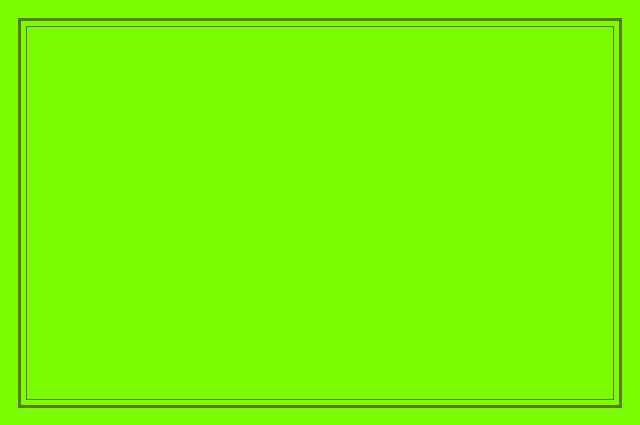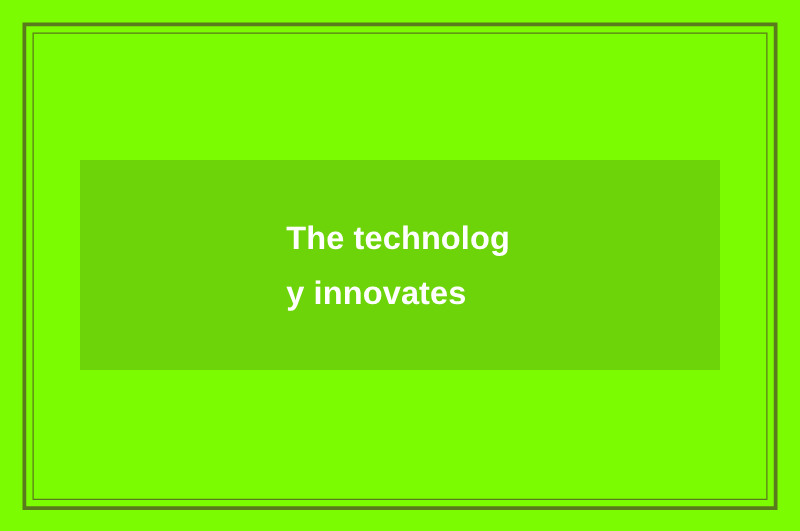"The technology innovates" div.panel { html: <div> <p>The technology innovates</p> </div> -> none }
